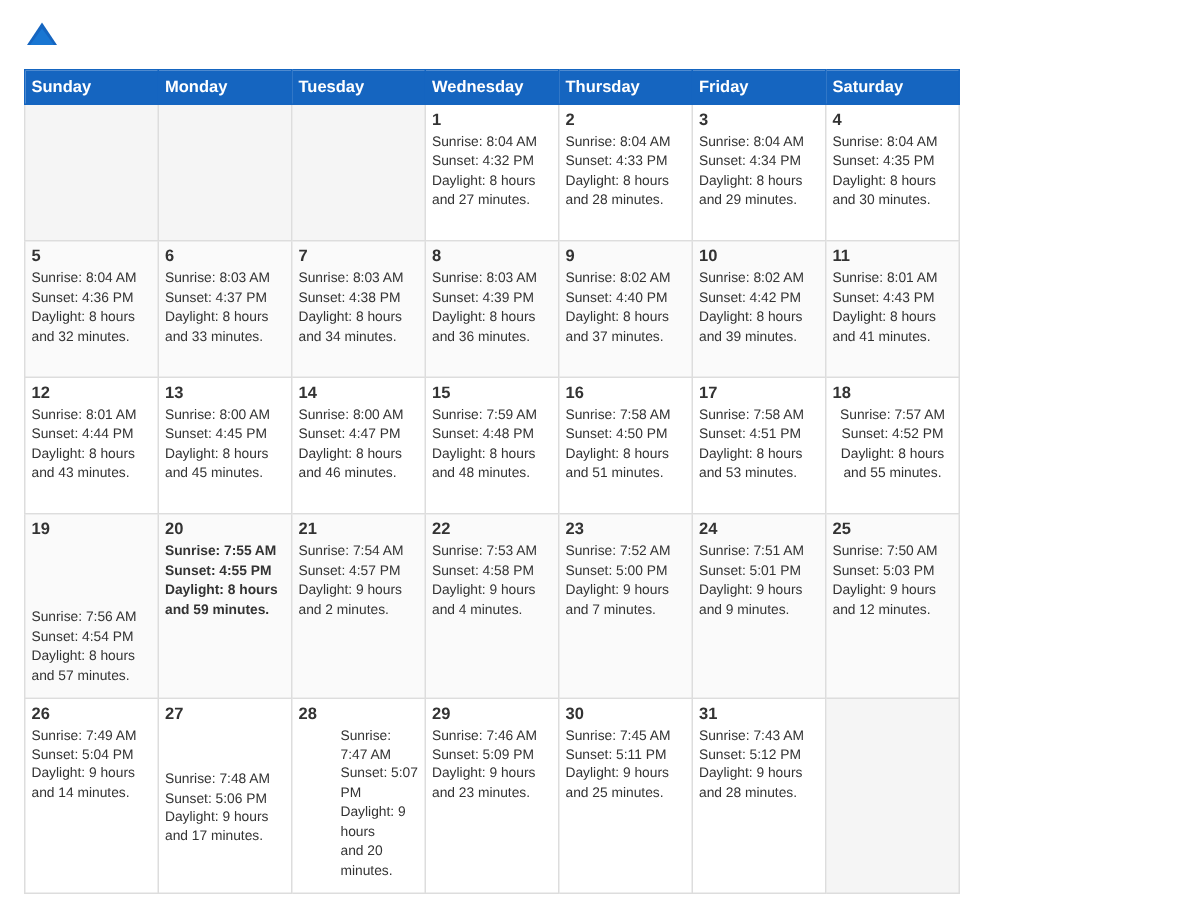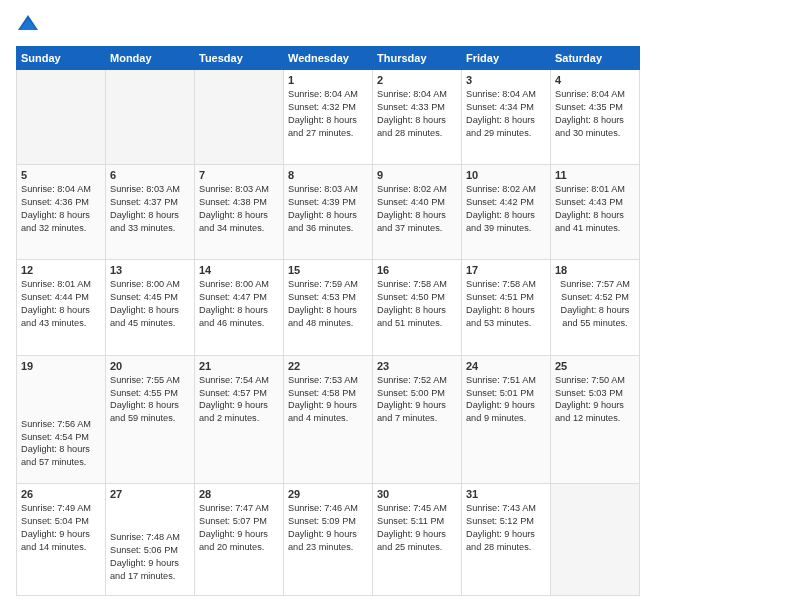"Sunrise: 7:59 AM" div.day-info { text: 4:53 -> 4:48 }
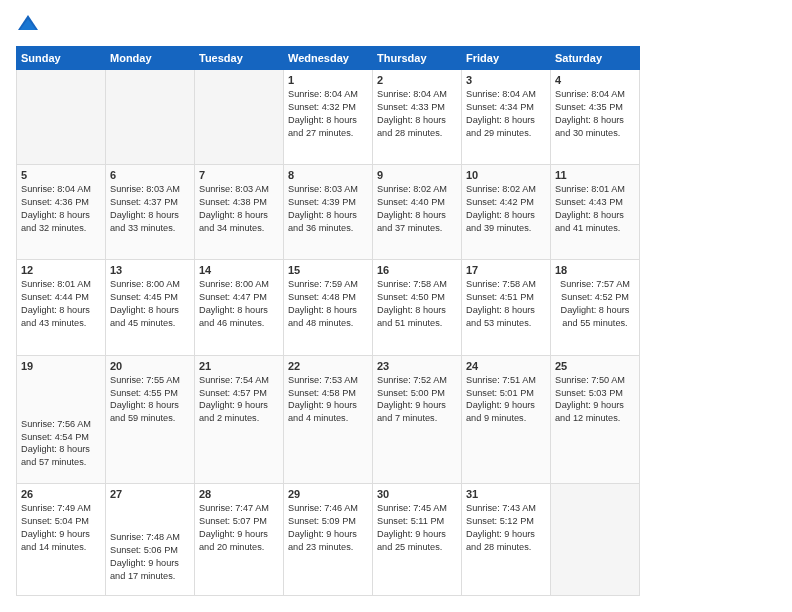"Sunrise: 7:55 AM" div.day-info { font-weight: none -> bold }
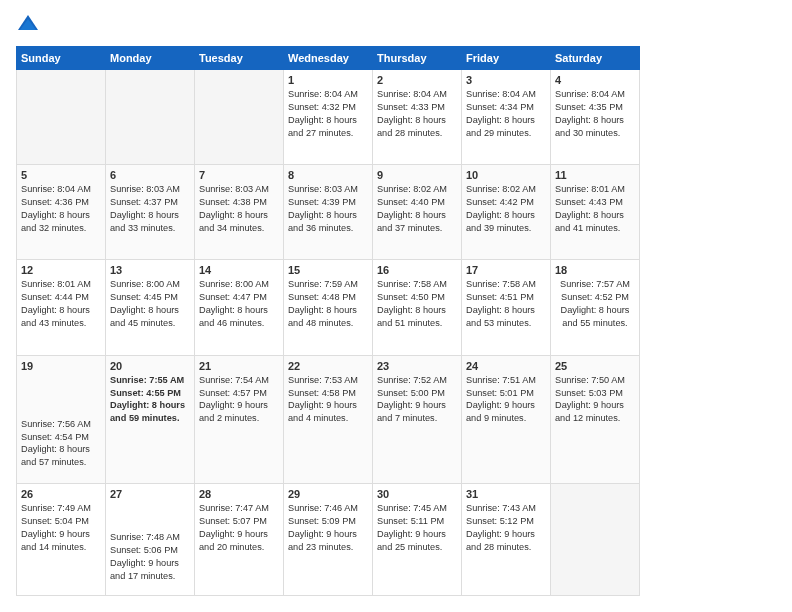"Sunrise: 7:47 AM" div.day-info { margin-left: none -> 28px }
